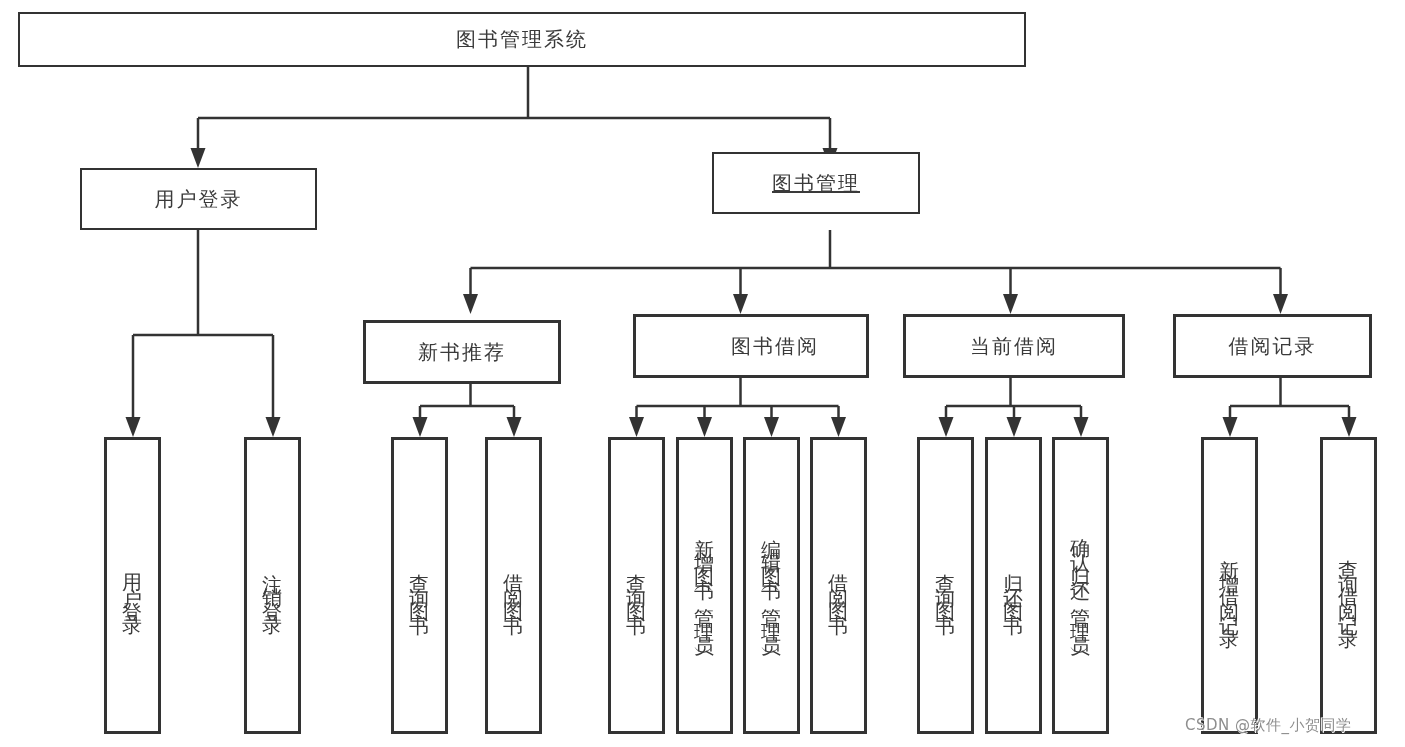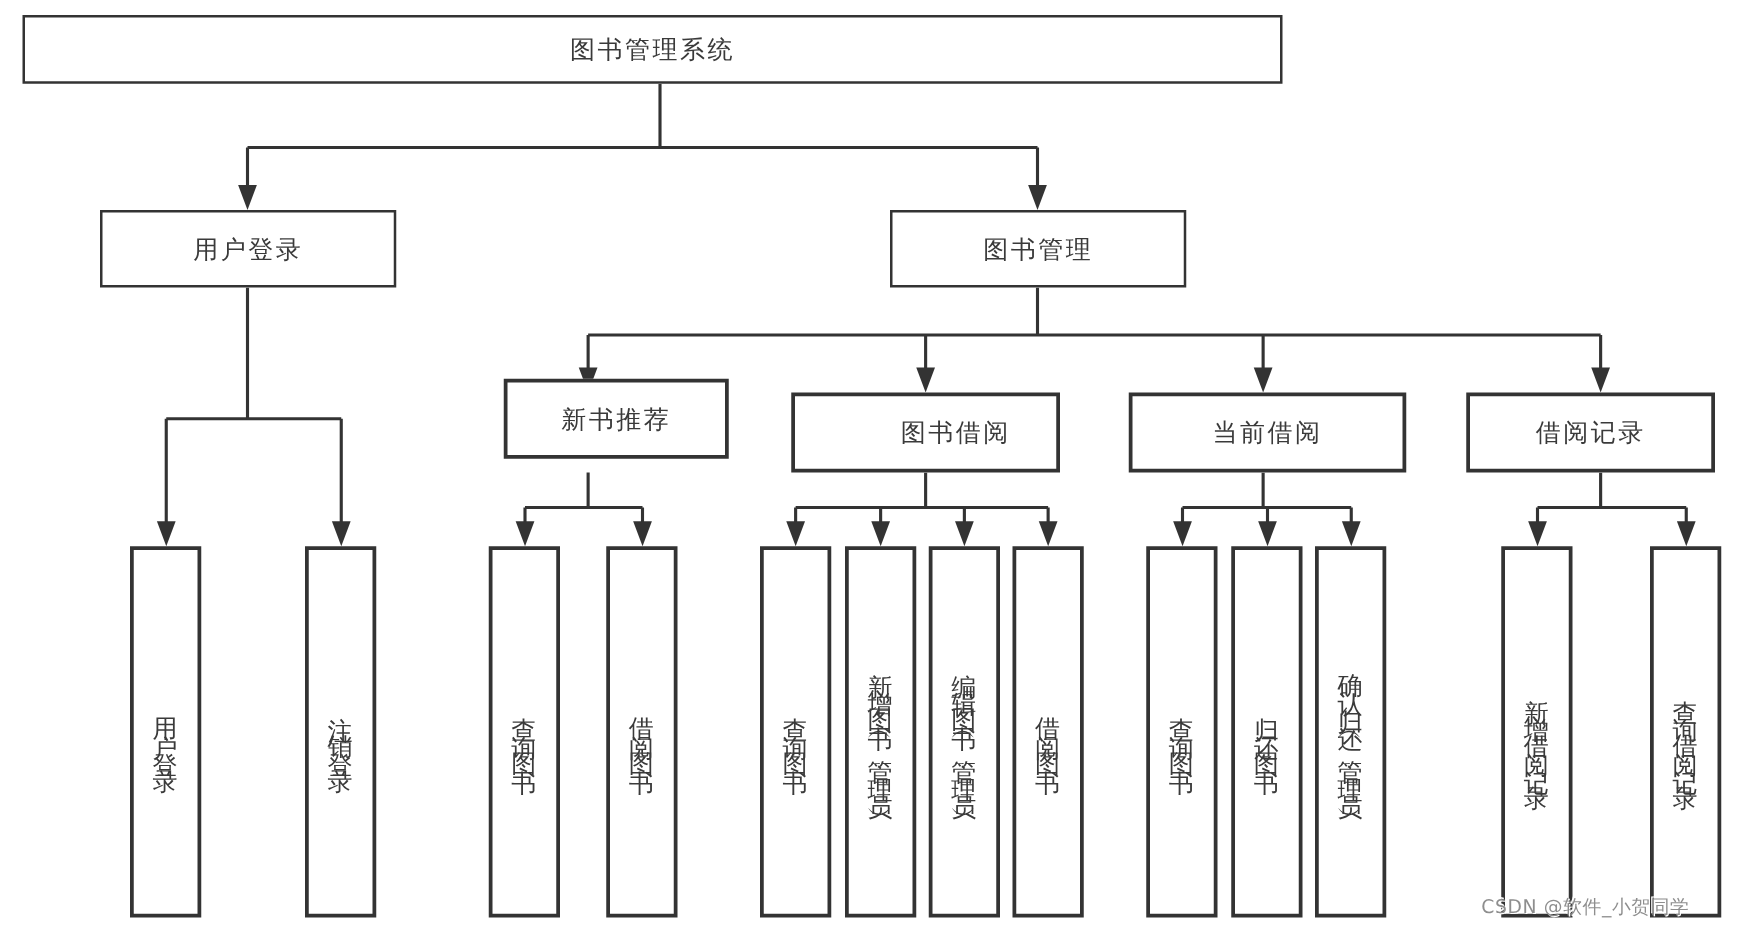"图书管理" div.node { text-decoration: none -> underline; top: 168px -> 152px; width: 237px -> 208px }
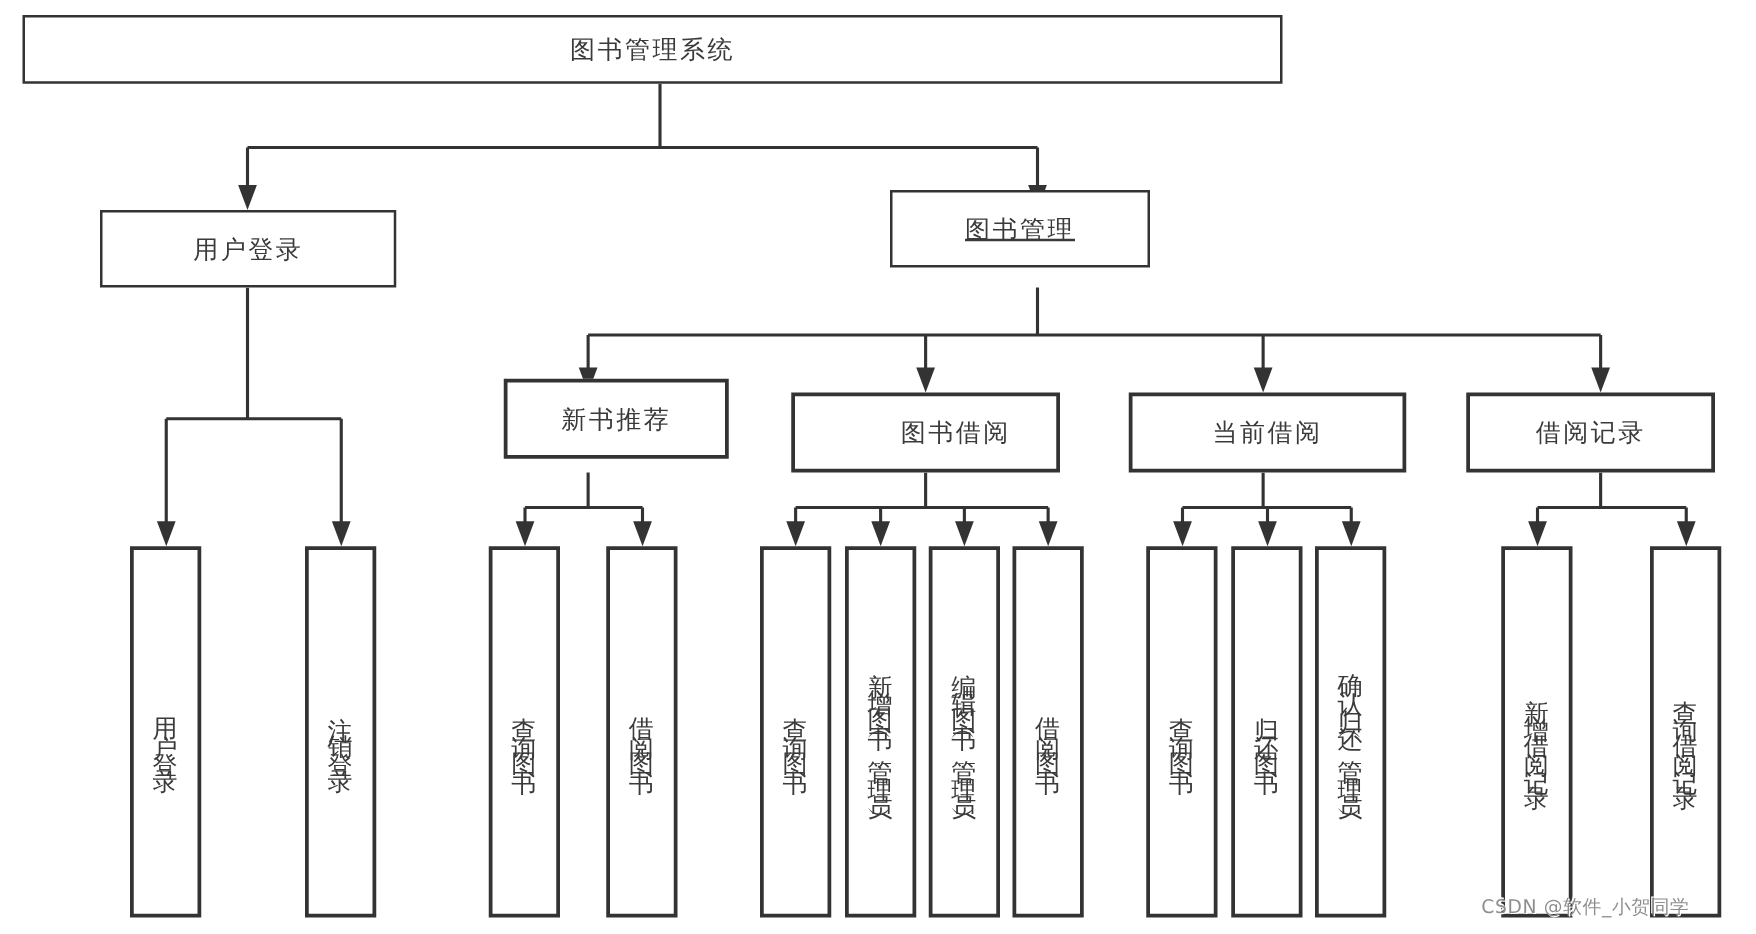"新书推荐" div.node { margin-left: 40px -> none; top: 303px -> 320px; width: 180px -> 198px }
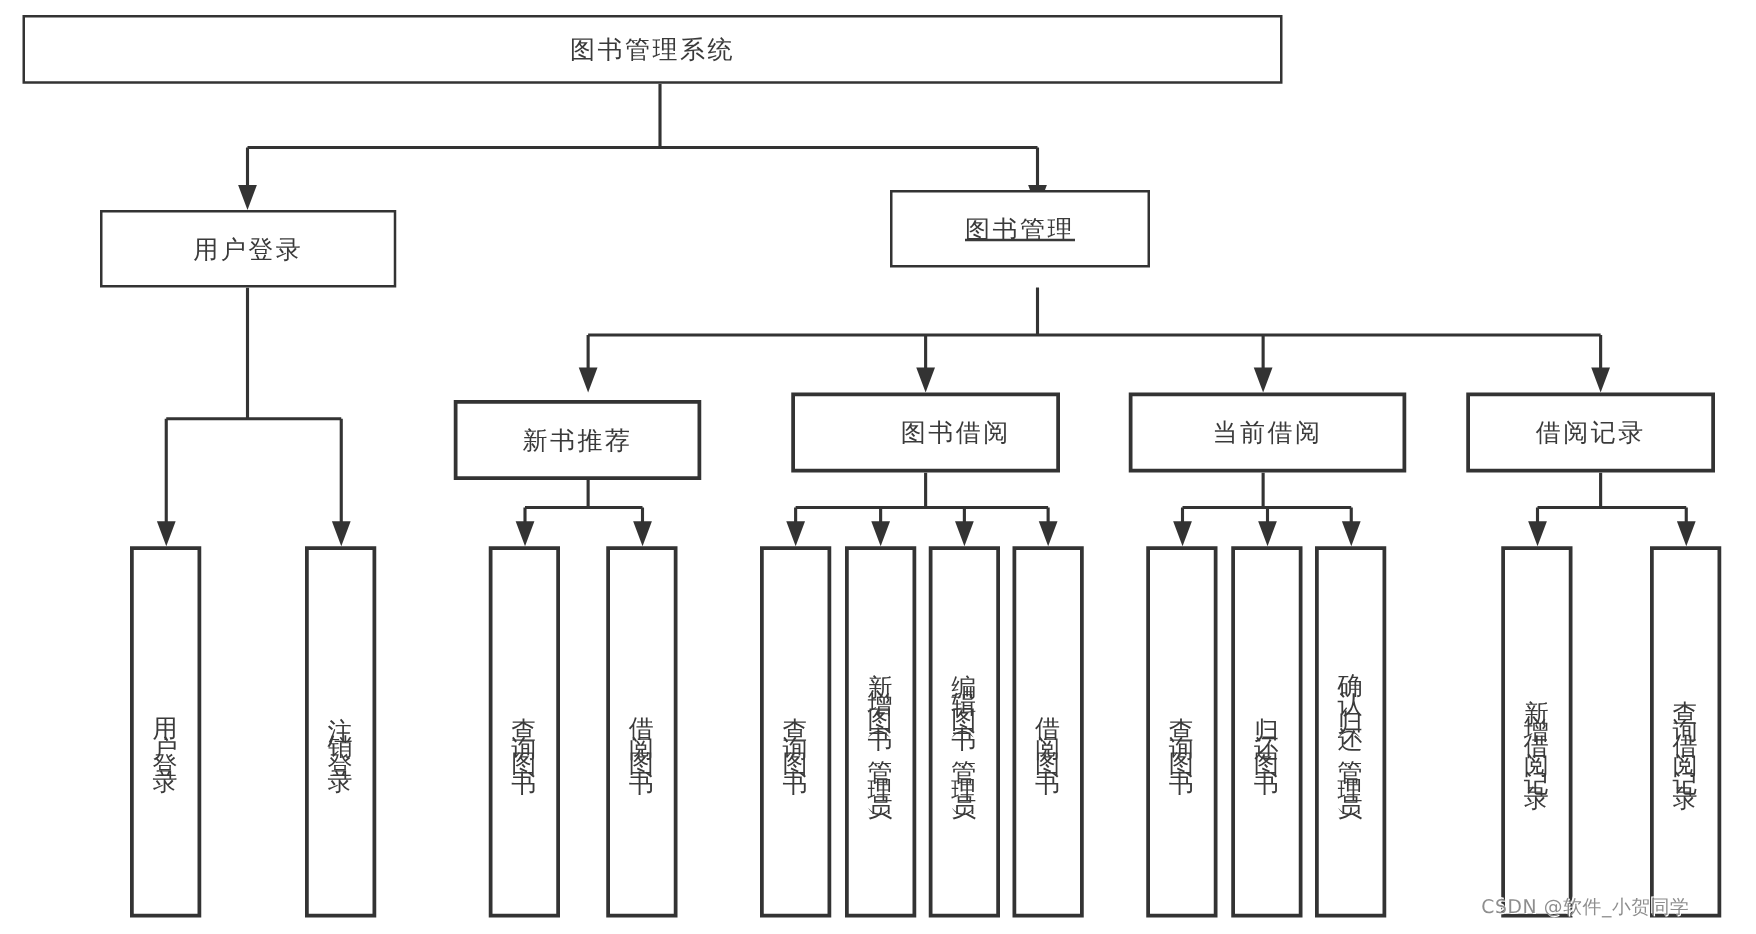"图书借阅" div.node { width: 215px -> 236px }
